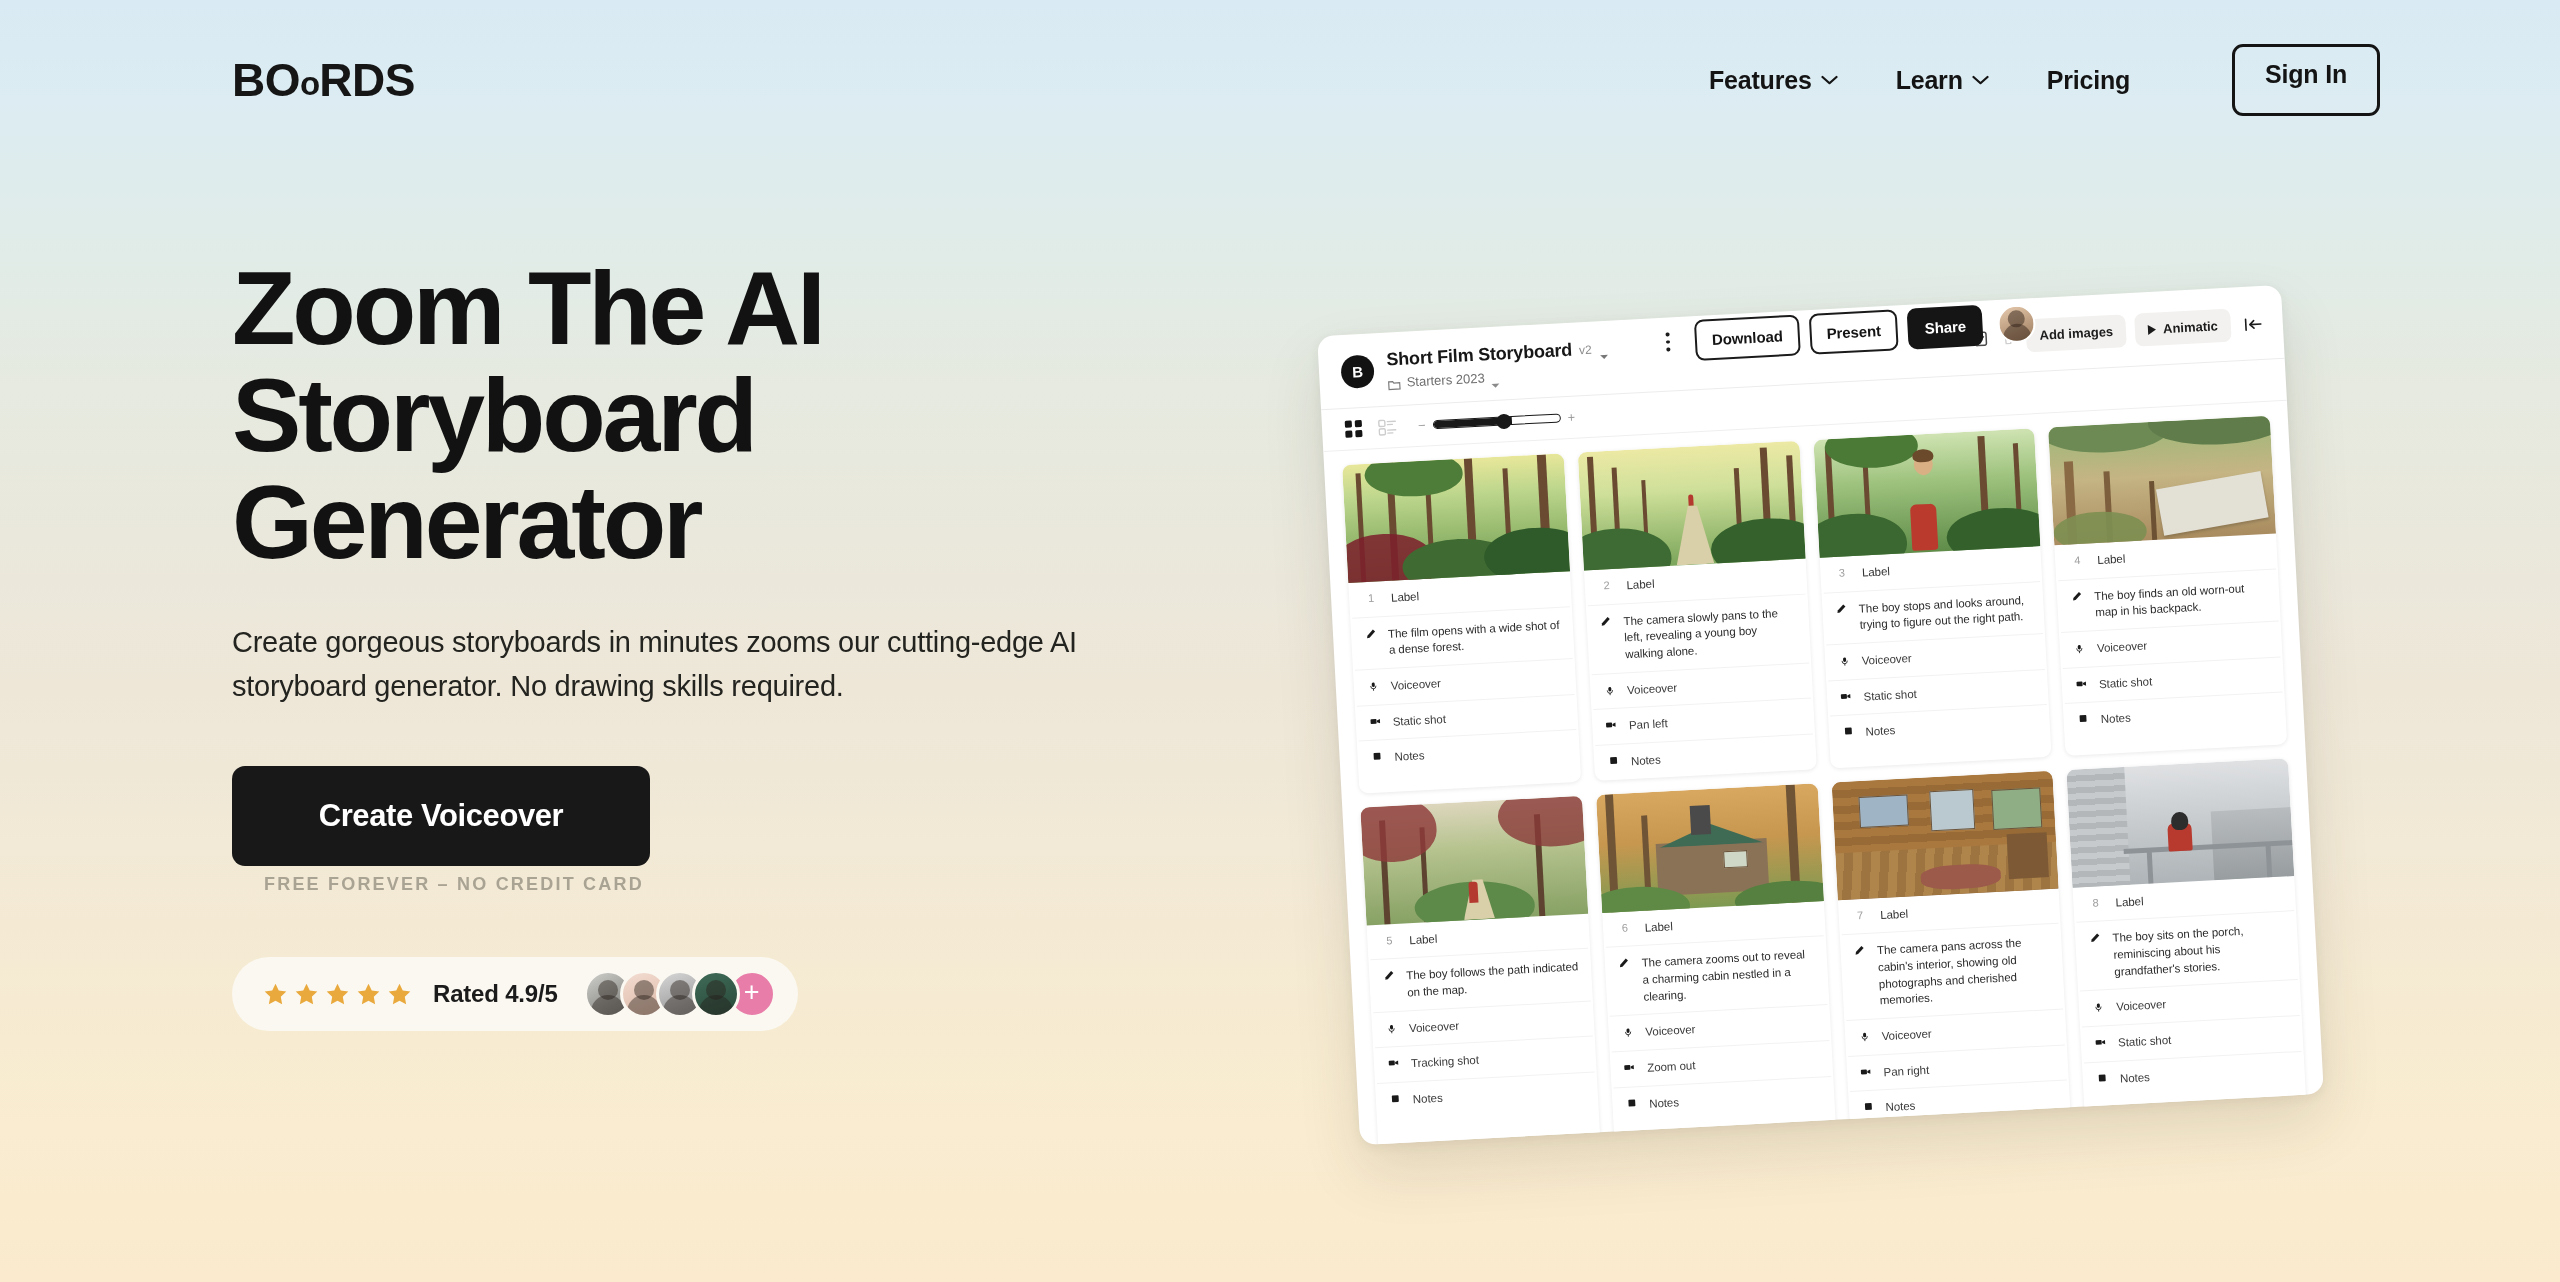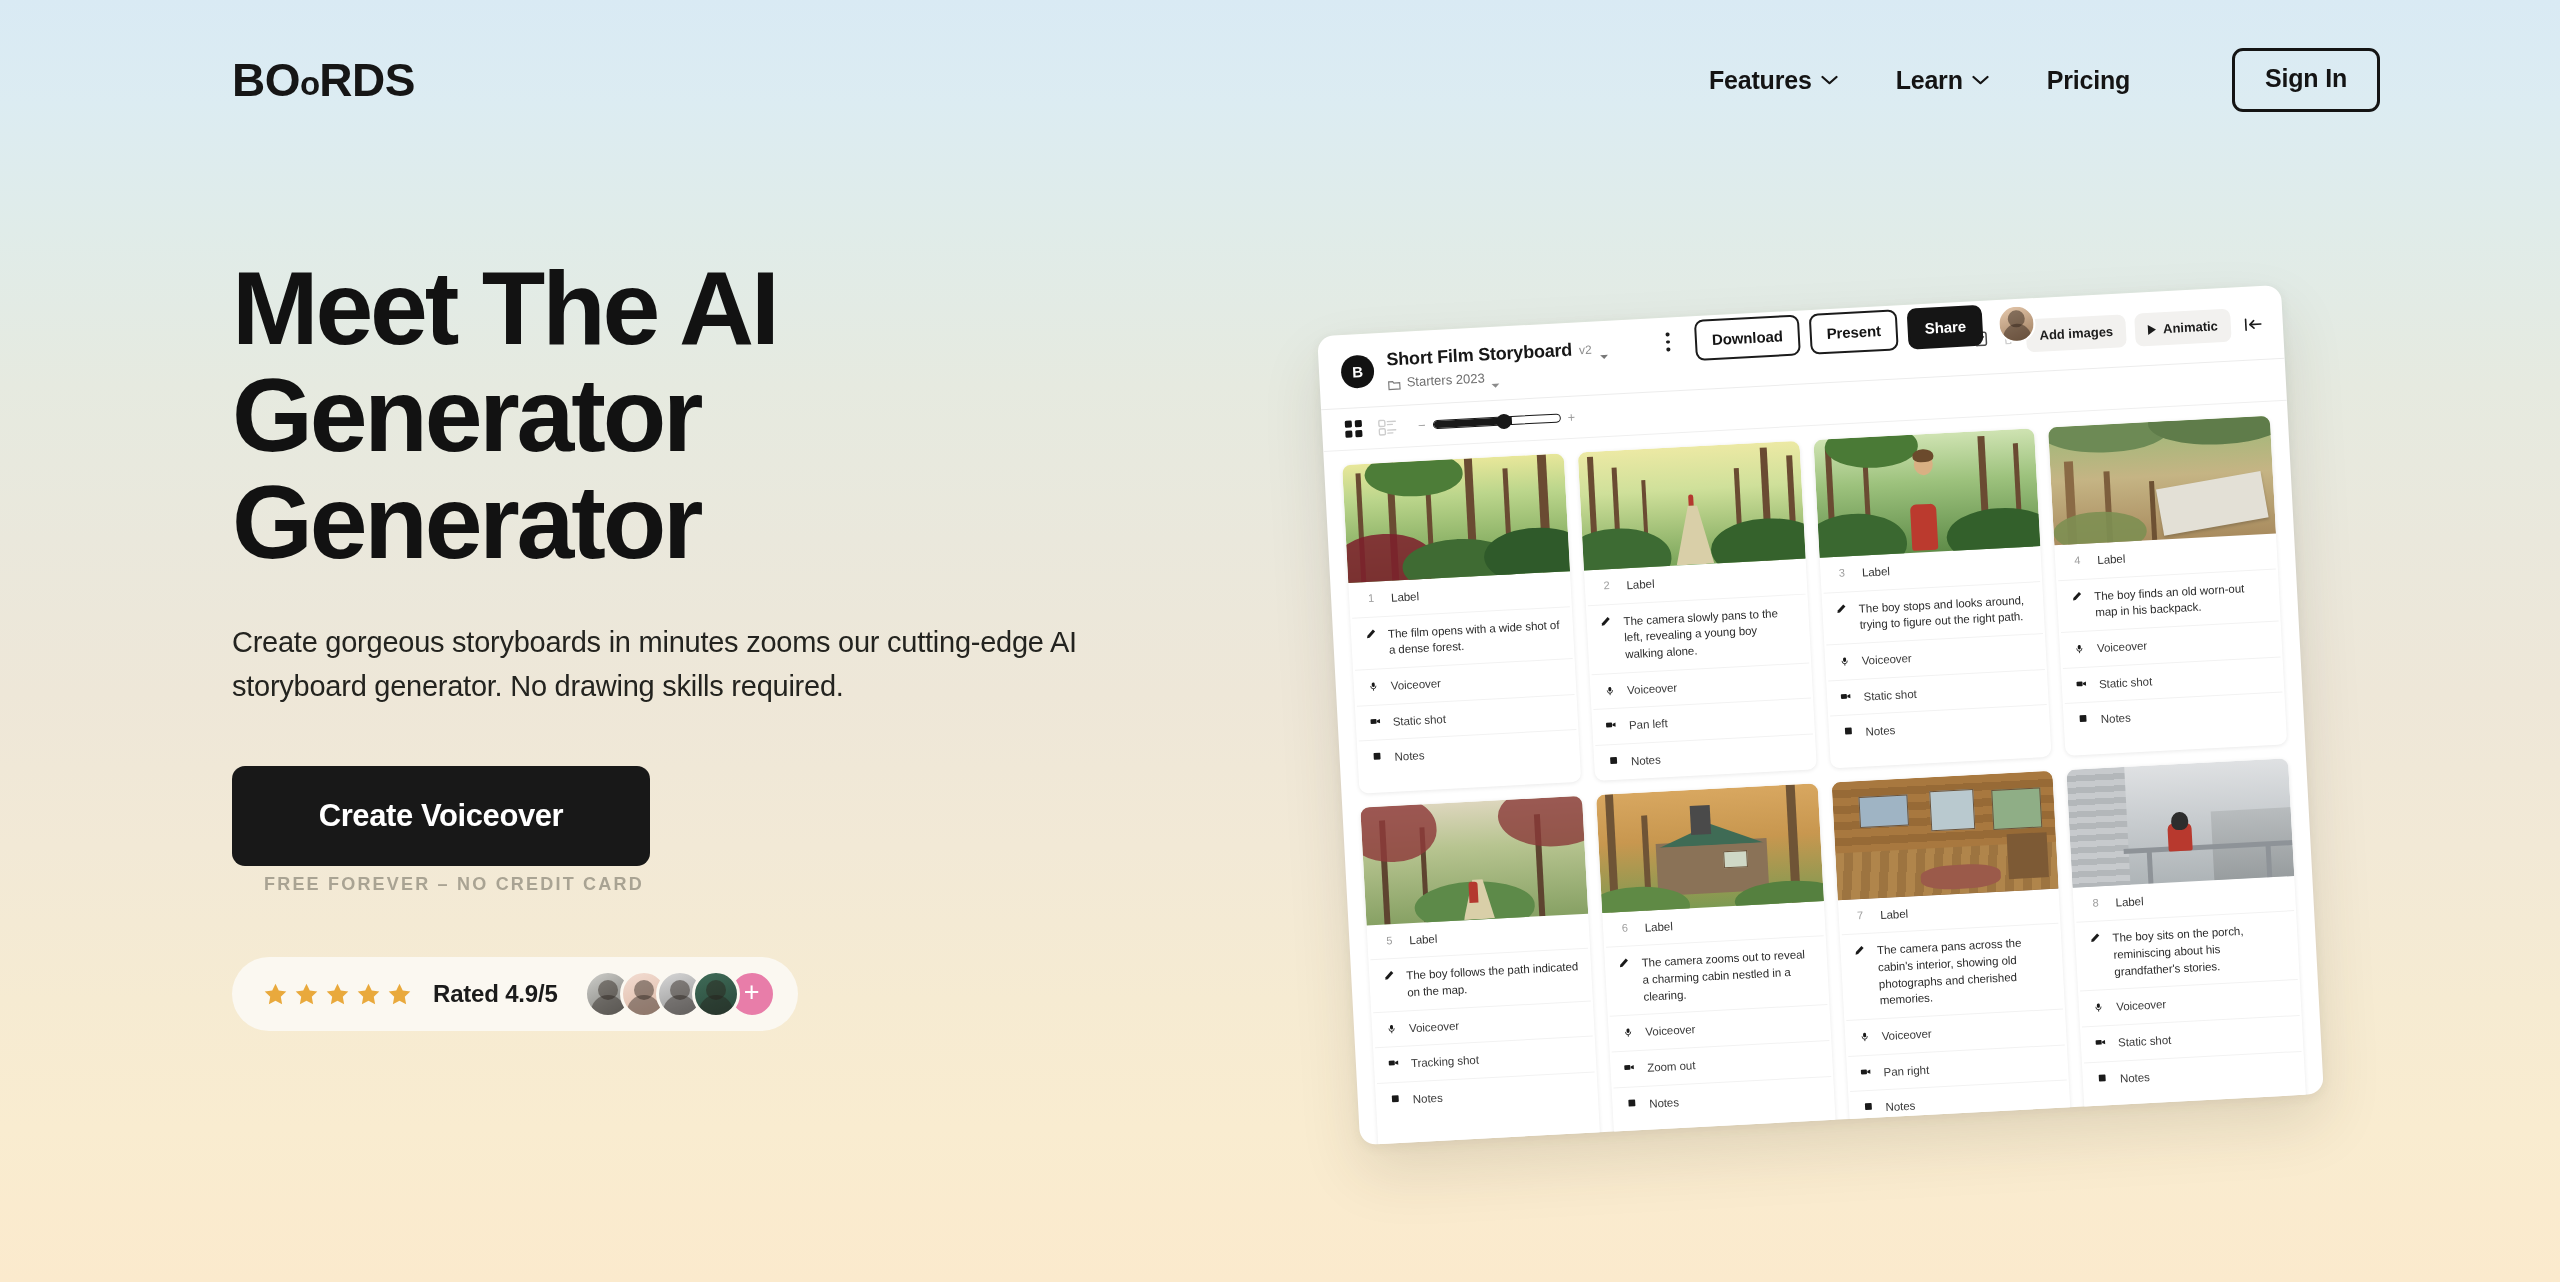"Sign In" .signin-btn { padding: 13px 30px 16px -> 13px 30px 24px }
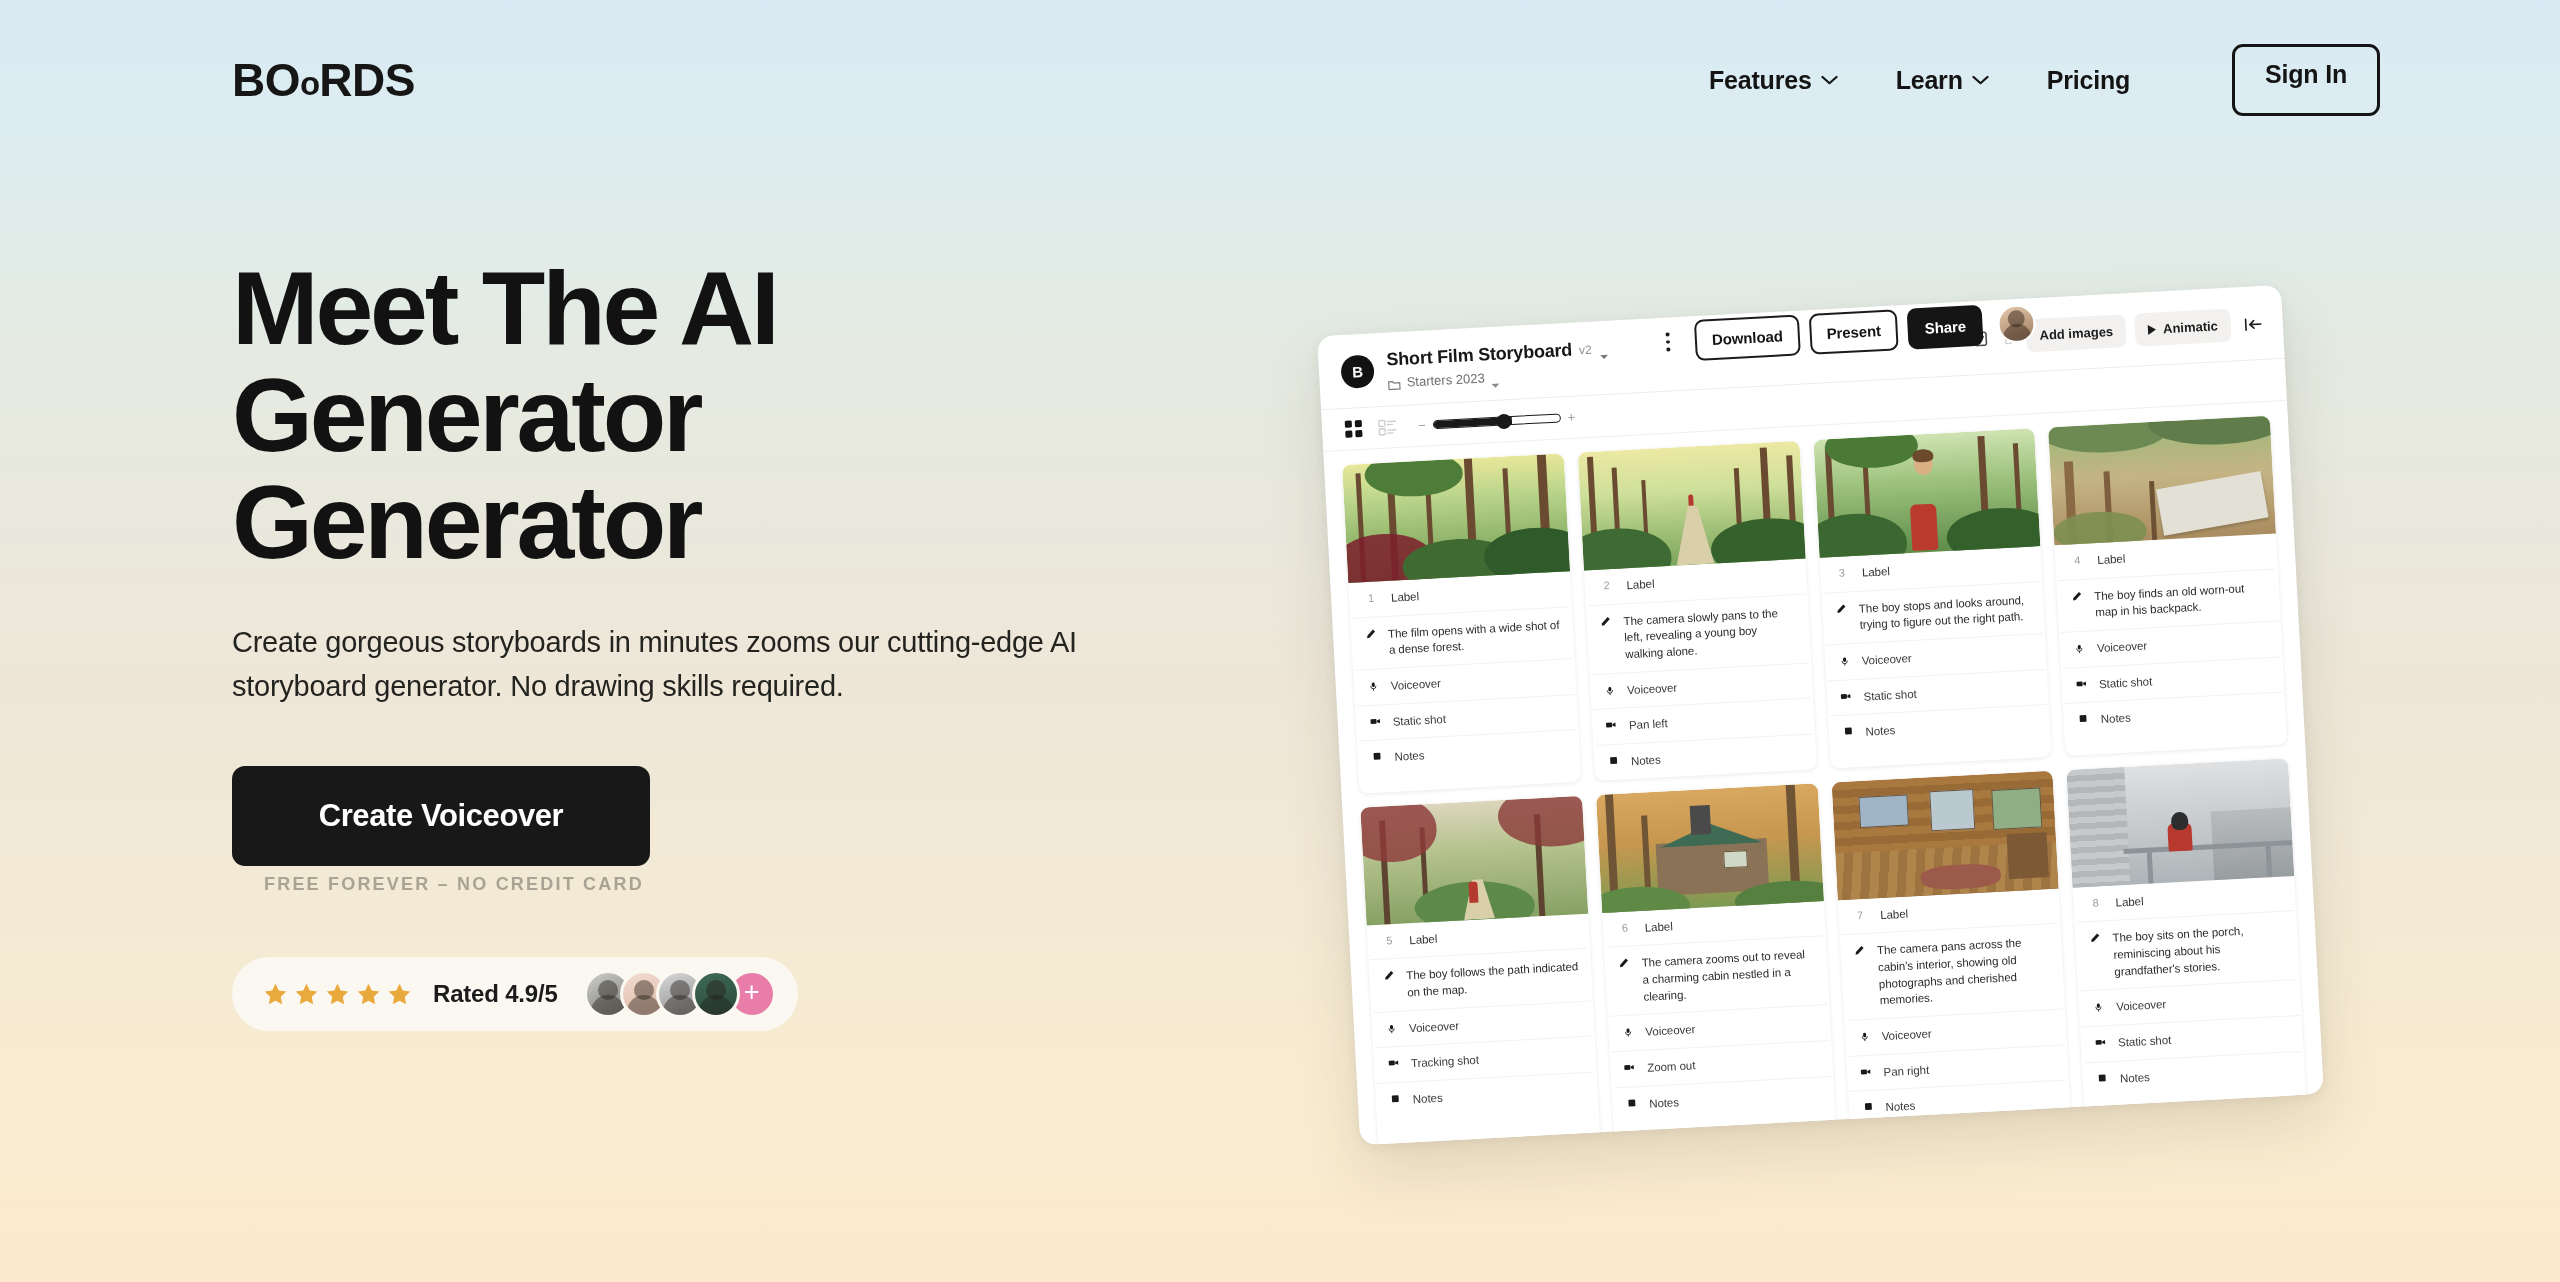"Meet The AI Generator Generator" h1.hero-title { text: Meet The AI Generator -> Zoom The AI Storyboard }
